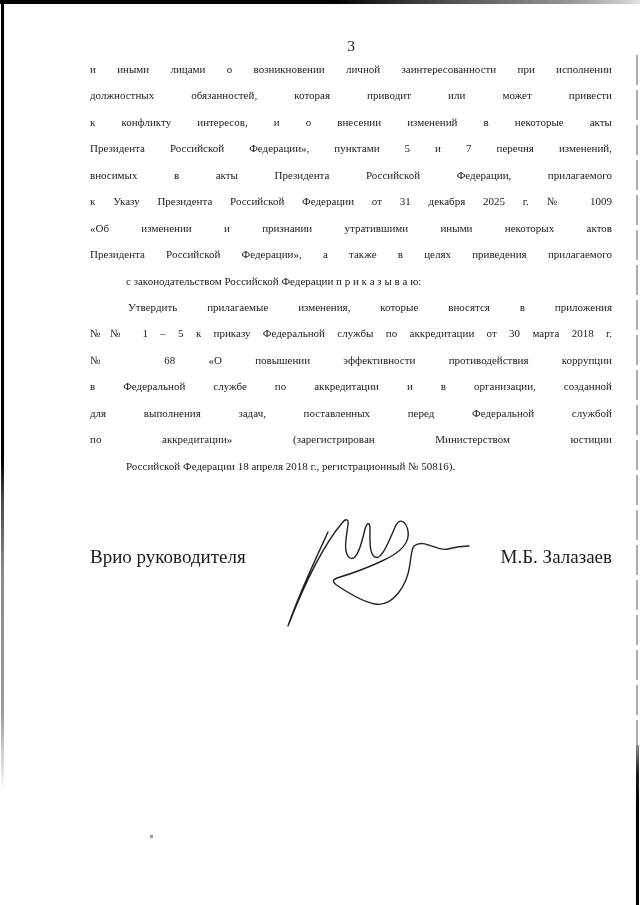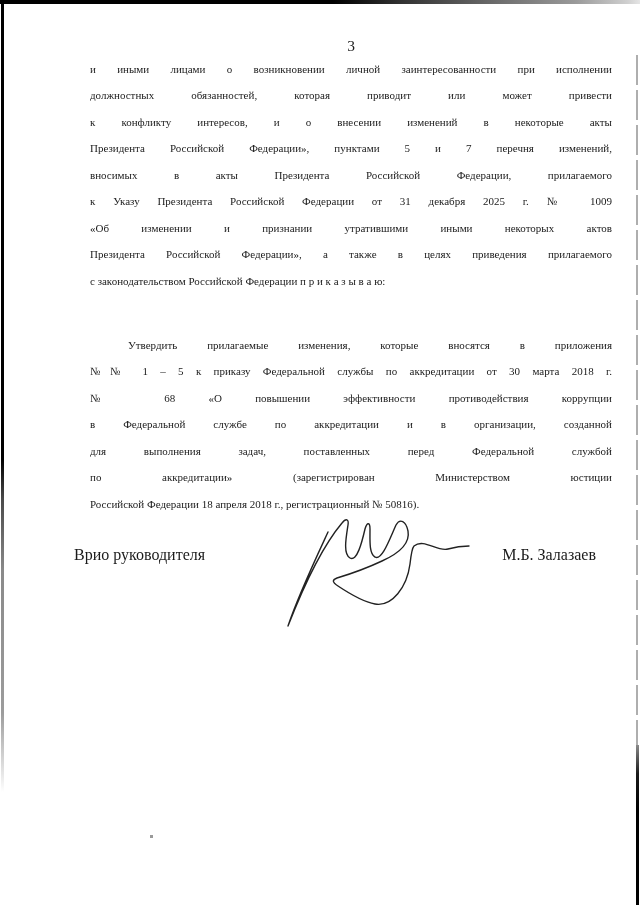"с законодательством Российской Федерации" .line.last { margin-left: none -> 36px }
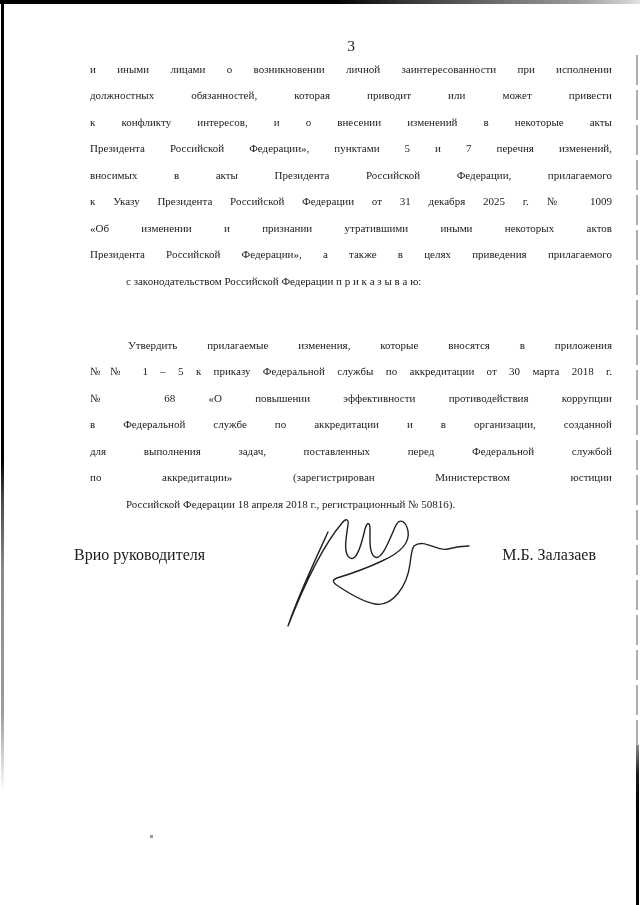"Утвердить прилагаемые изменения, которые" .line.indent { margin-top: 38px -> none }
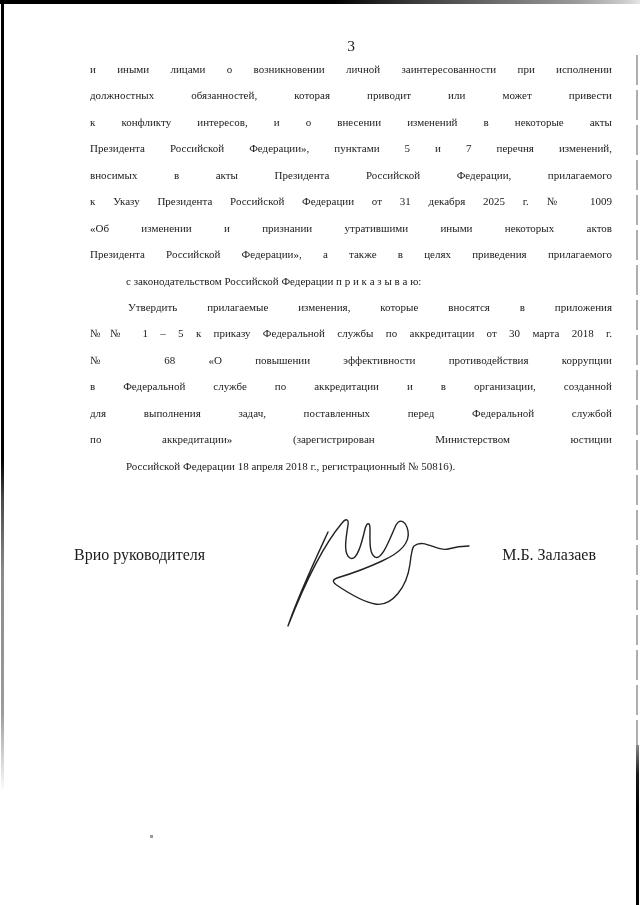"Врио руководителя" .signature-row { font-size: 16px -> 19px; left: 74px -> 90px }
